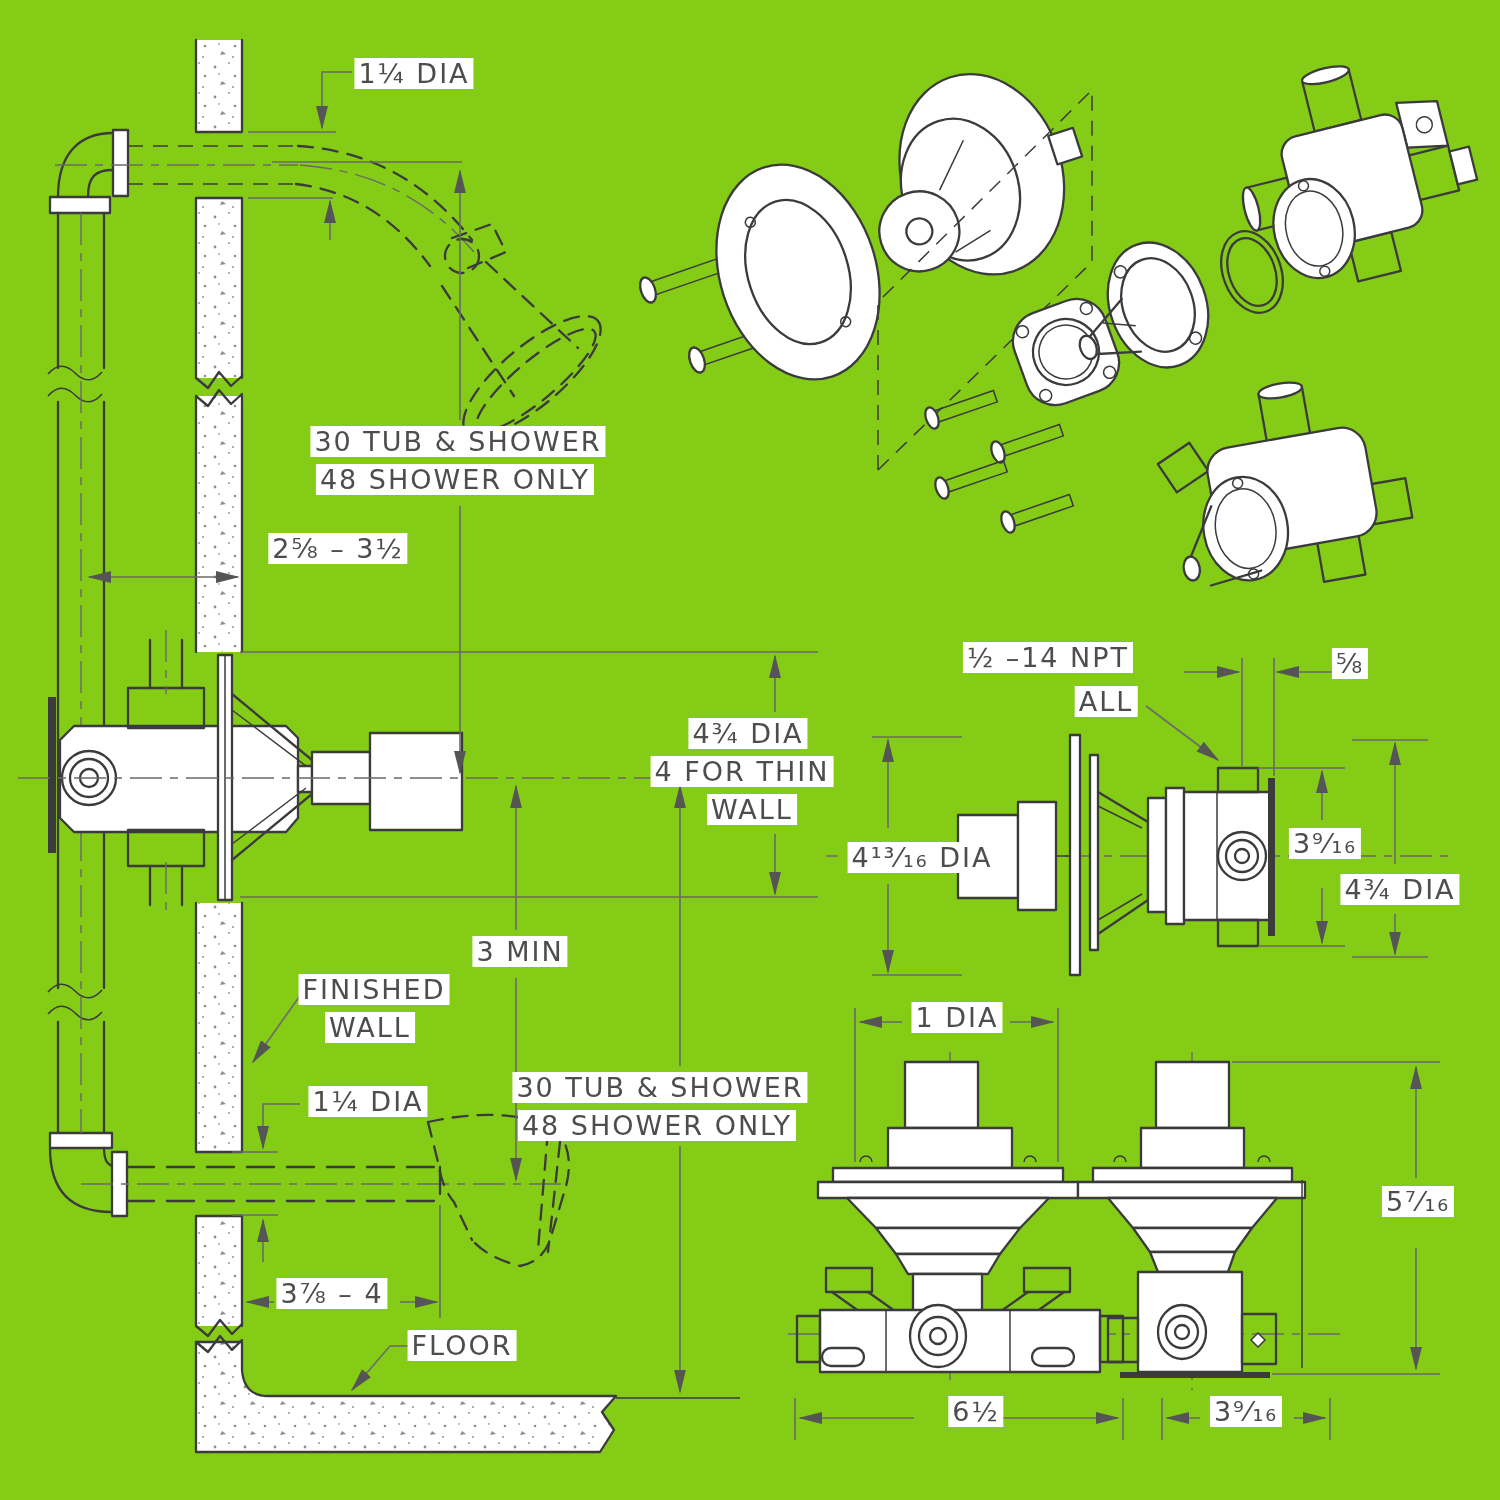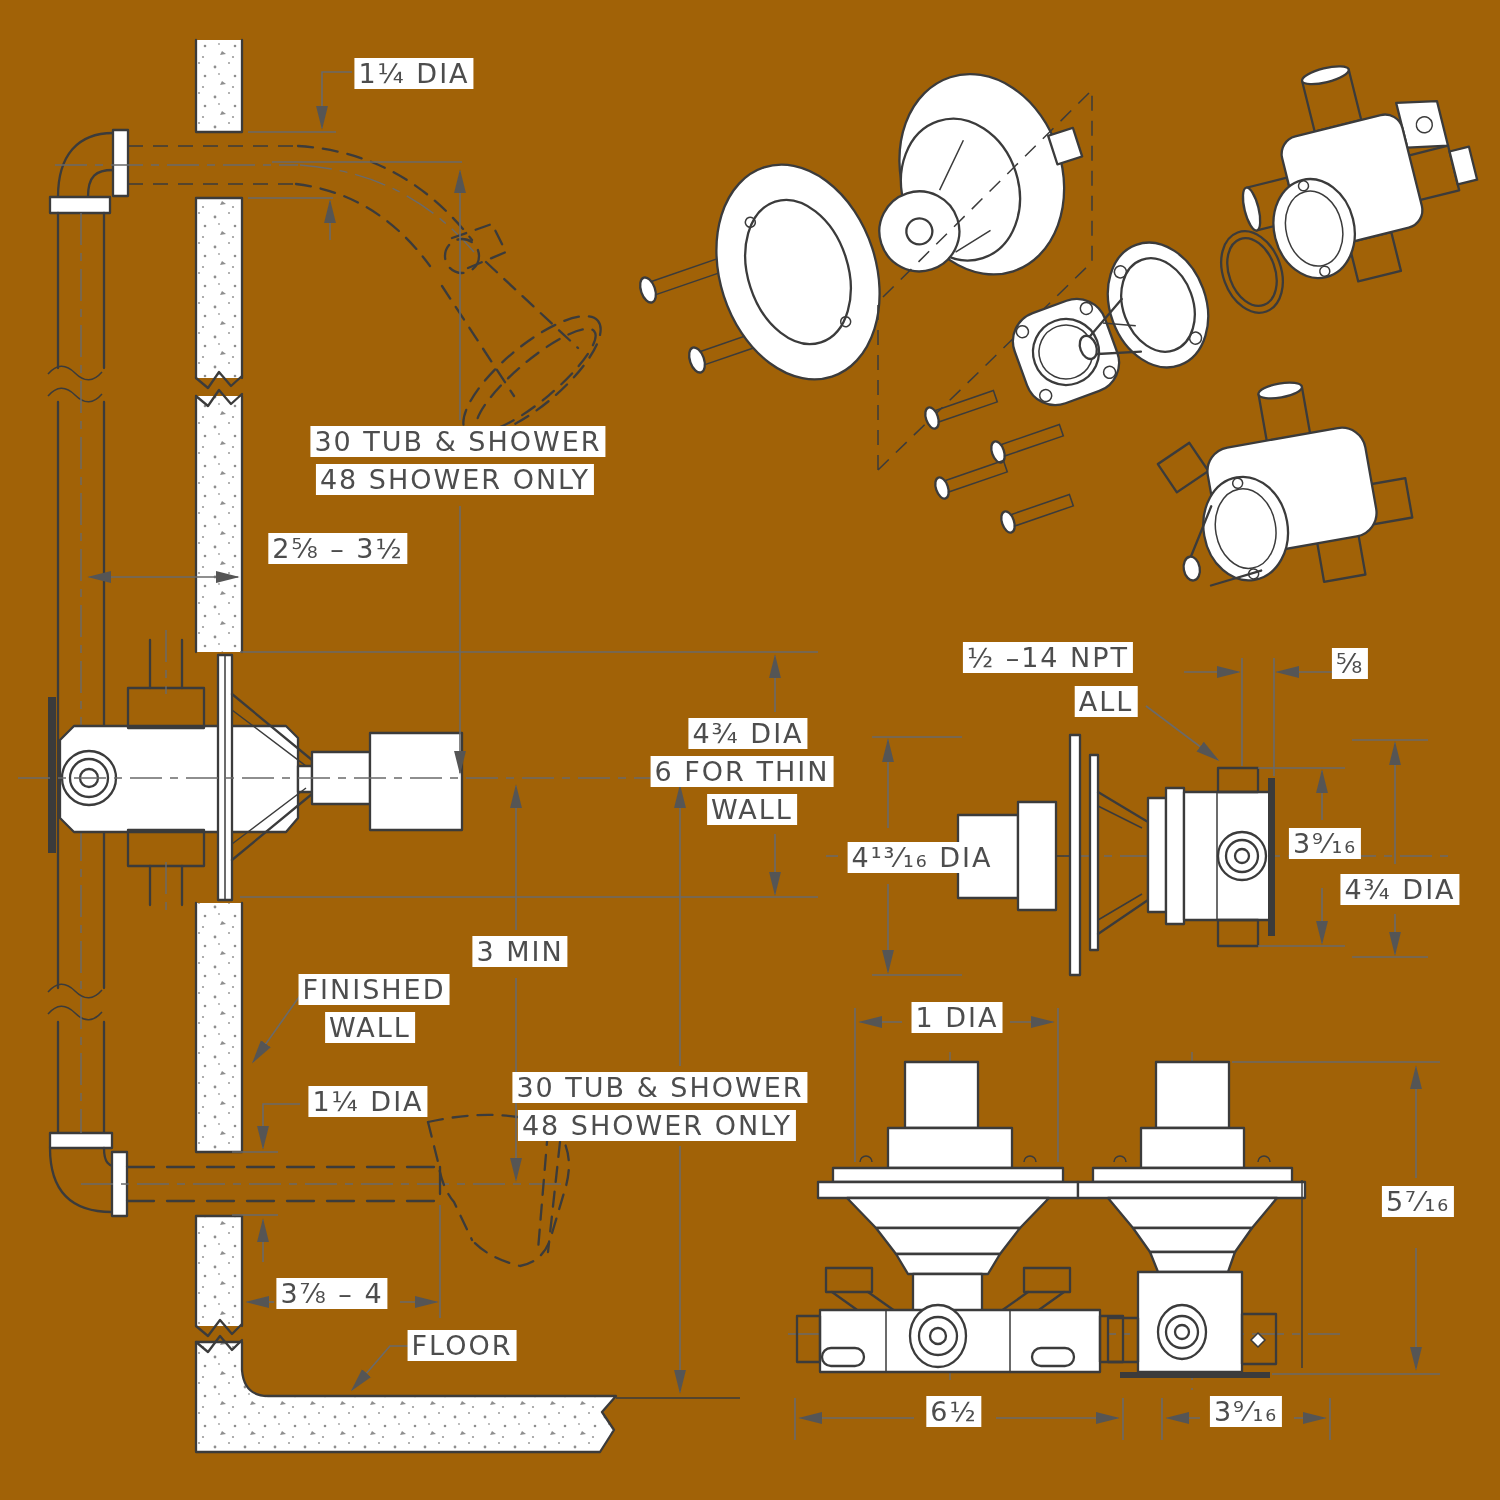"1¼ DIA" .stage { background: #a16207 -> #84cc16 }
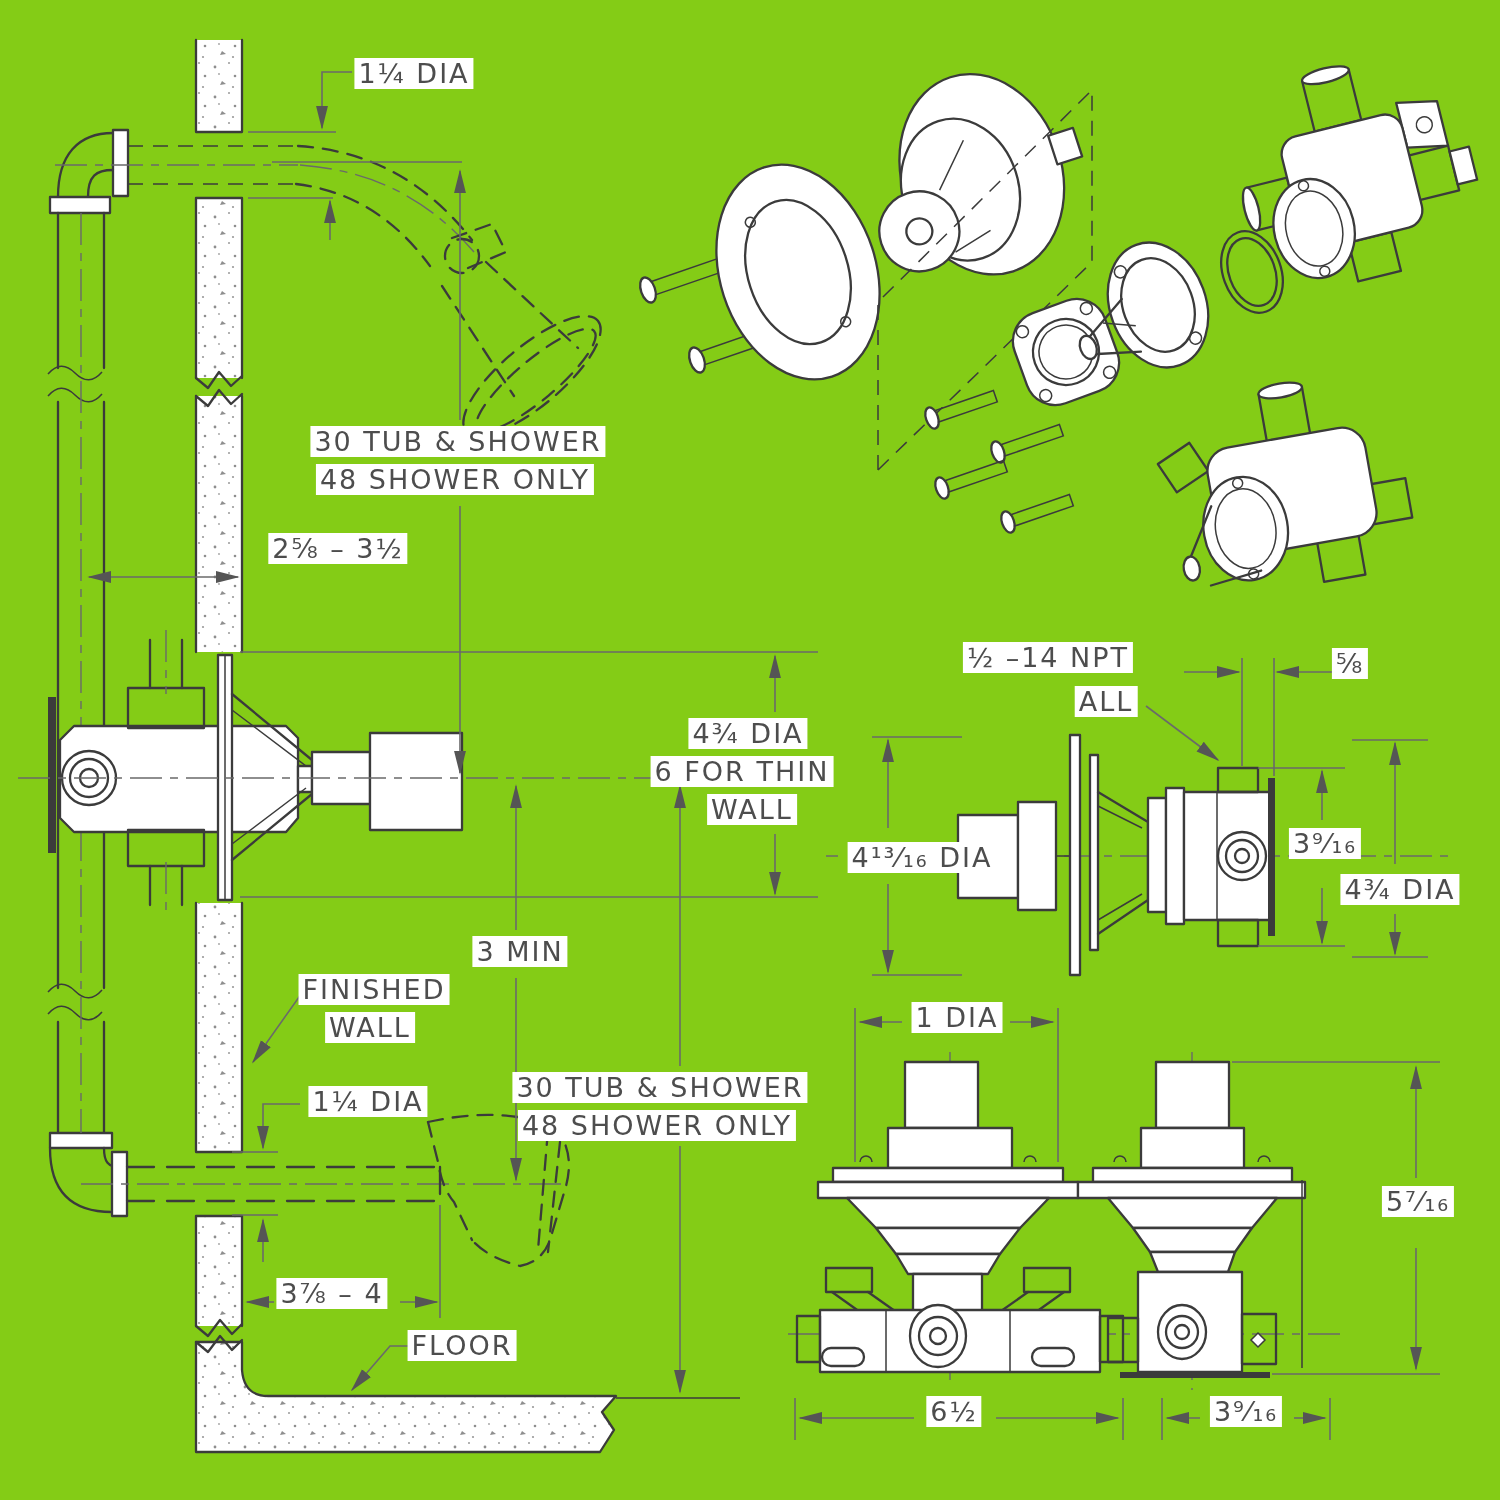"6 FOR THIN" div.lbl { text: 6 -> 4 }
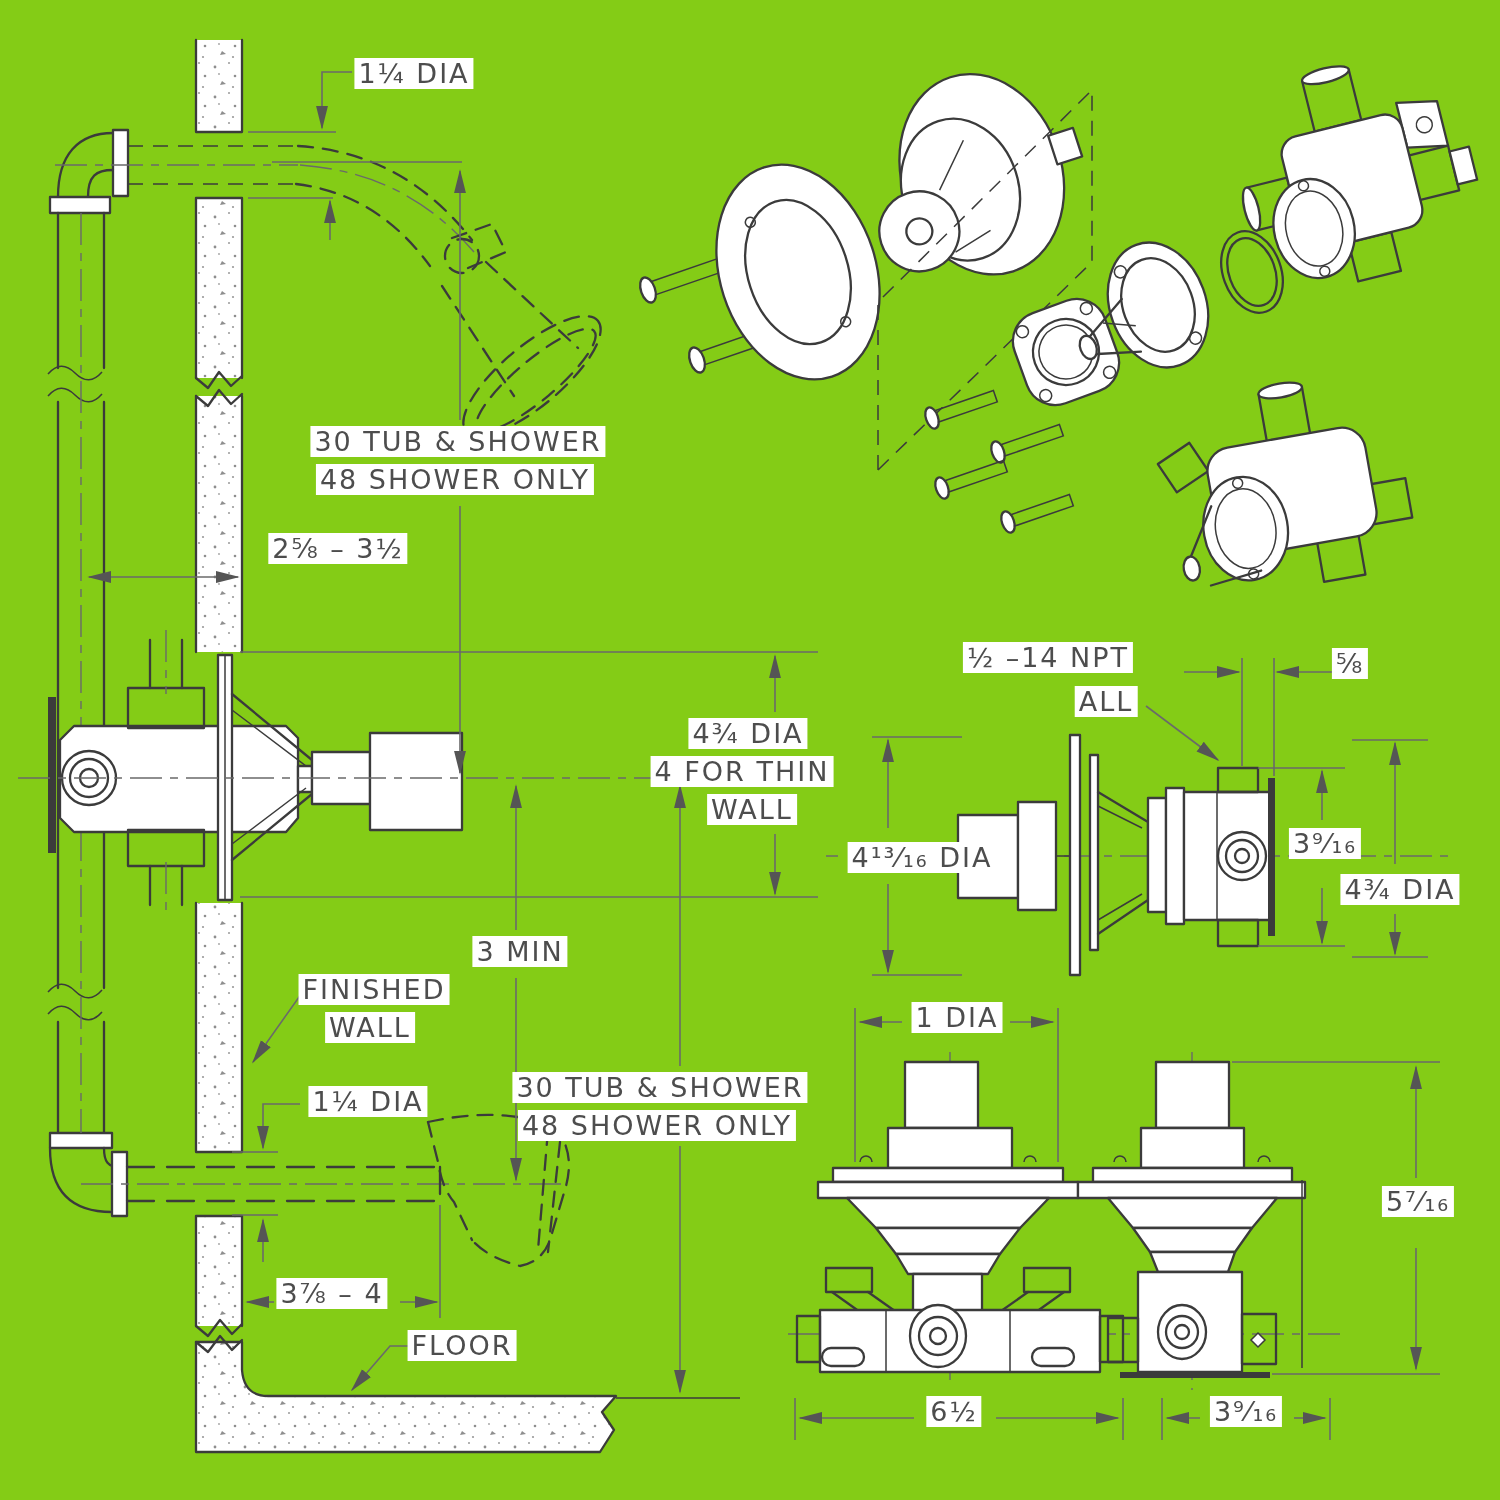"6½" div.lbl { left: 954px -> 976px }
